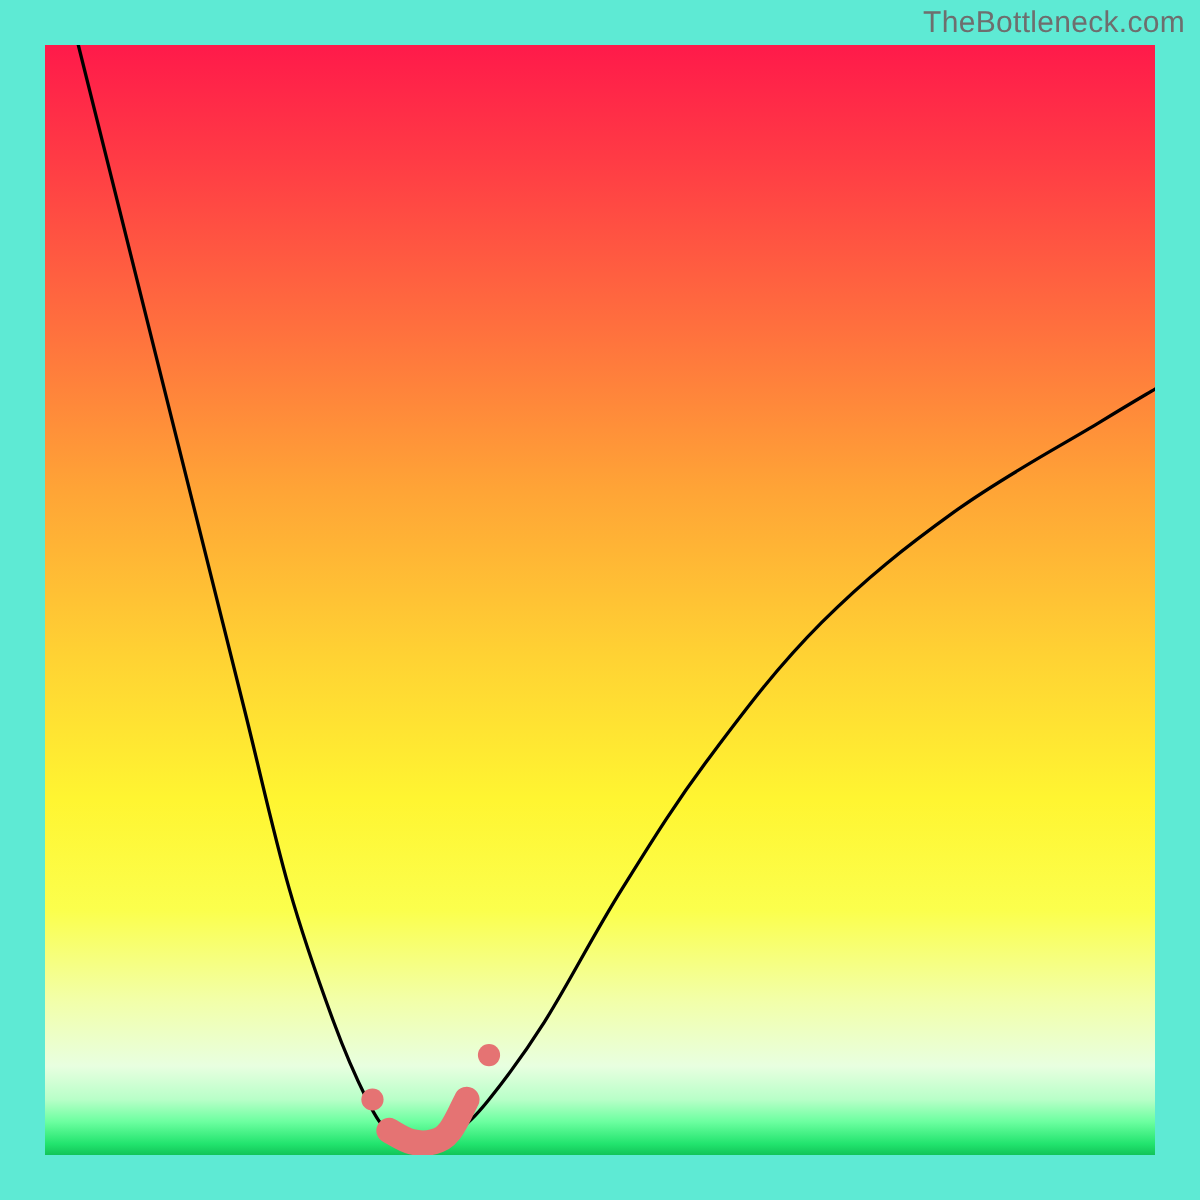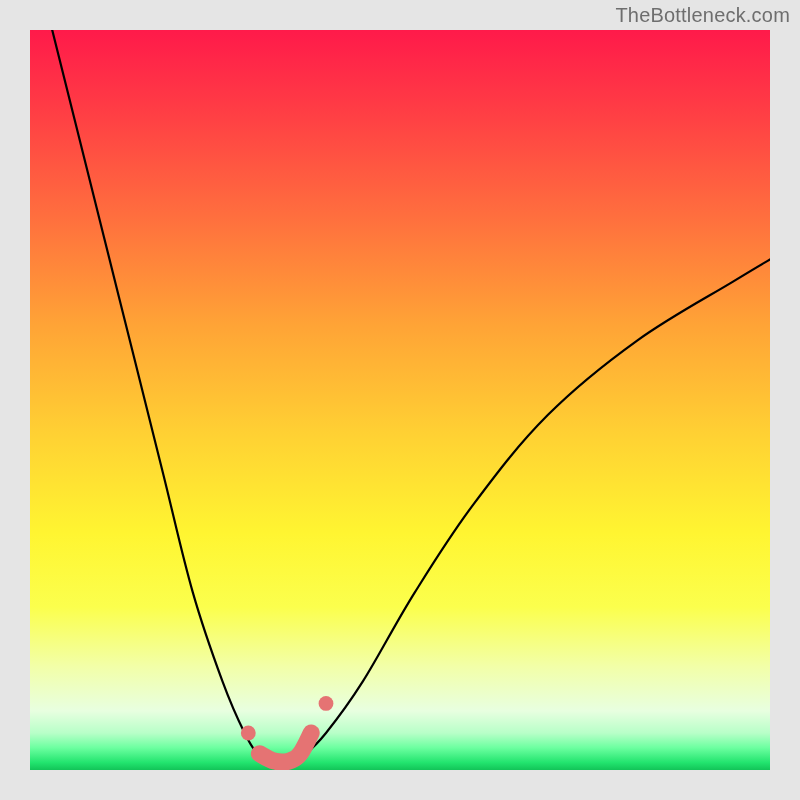"TheBottleneck.com" .frame { background: #e5e5e5 -> #5eead4 }
